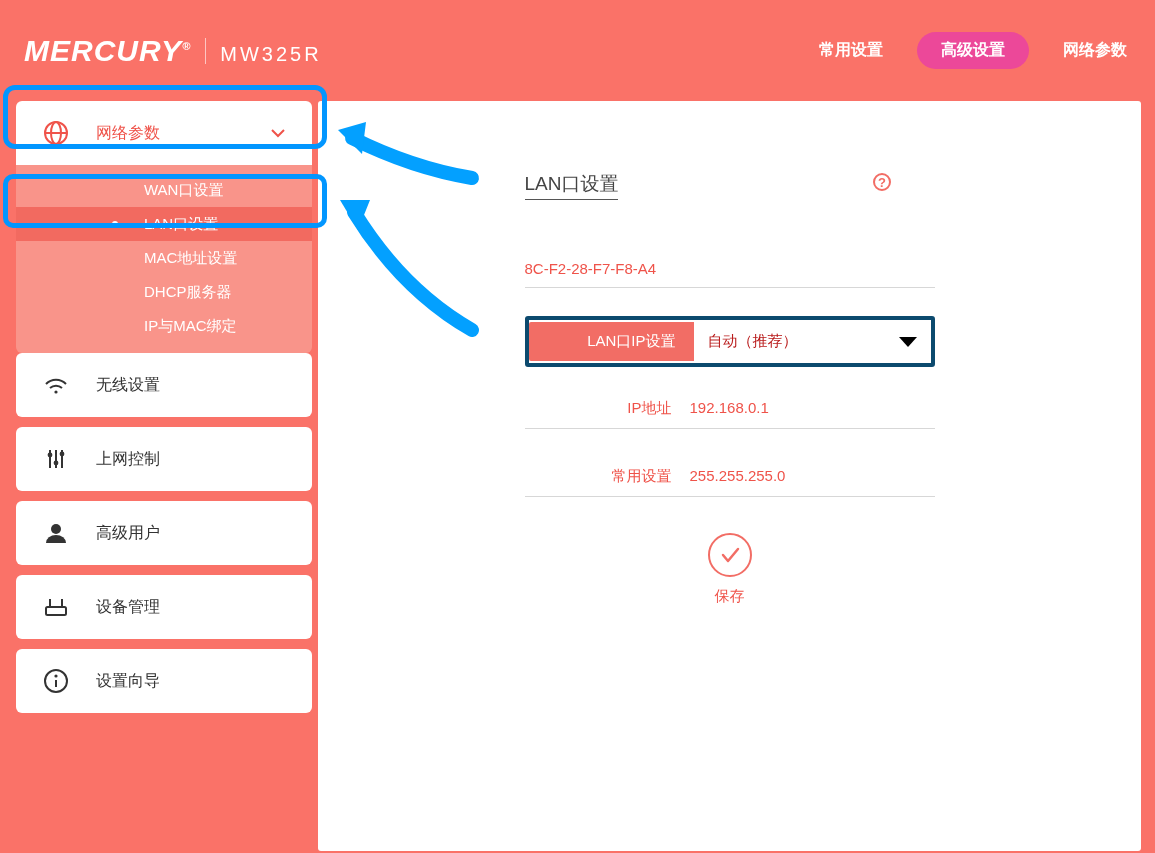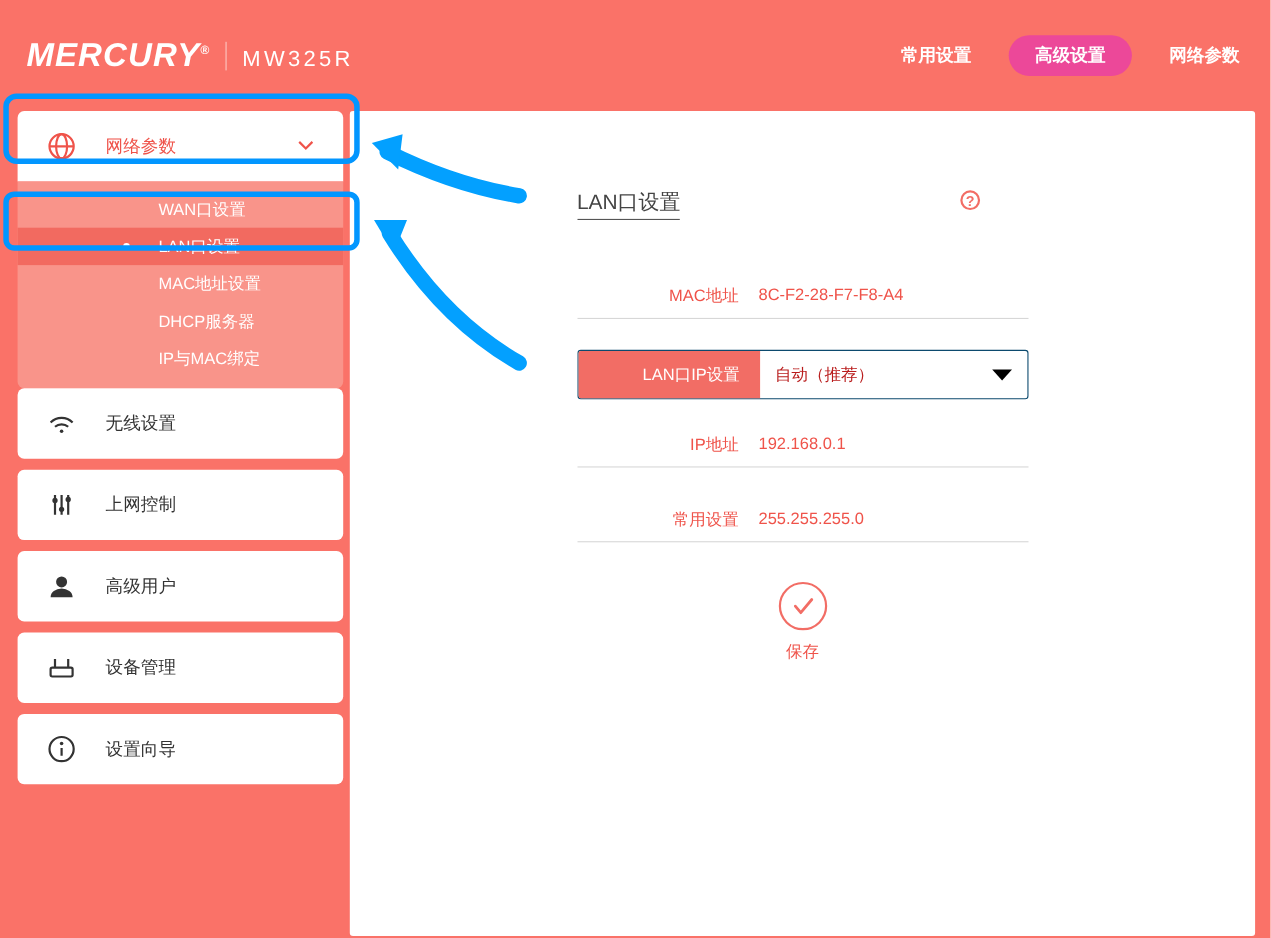"MAC地址" div.k { html: <div>MAC地址</div> -> none }
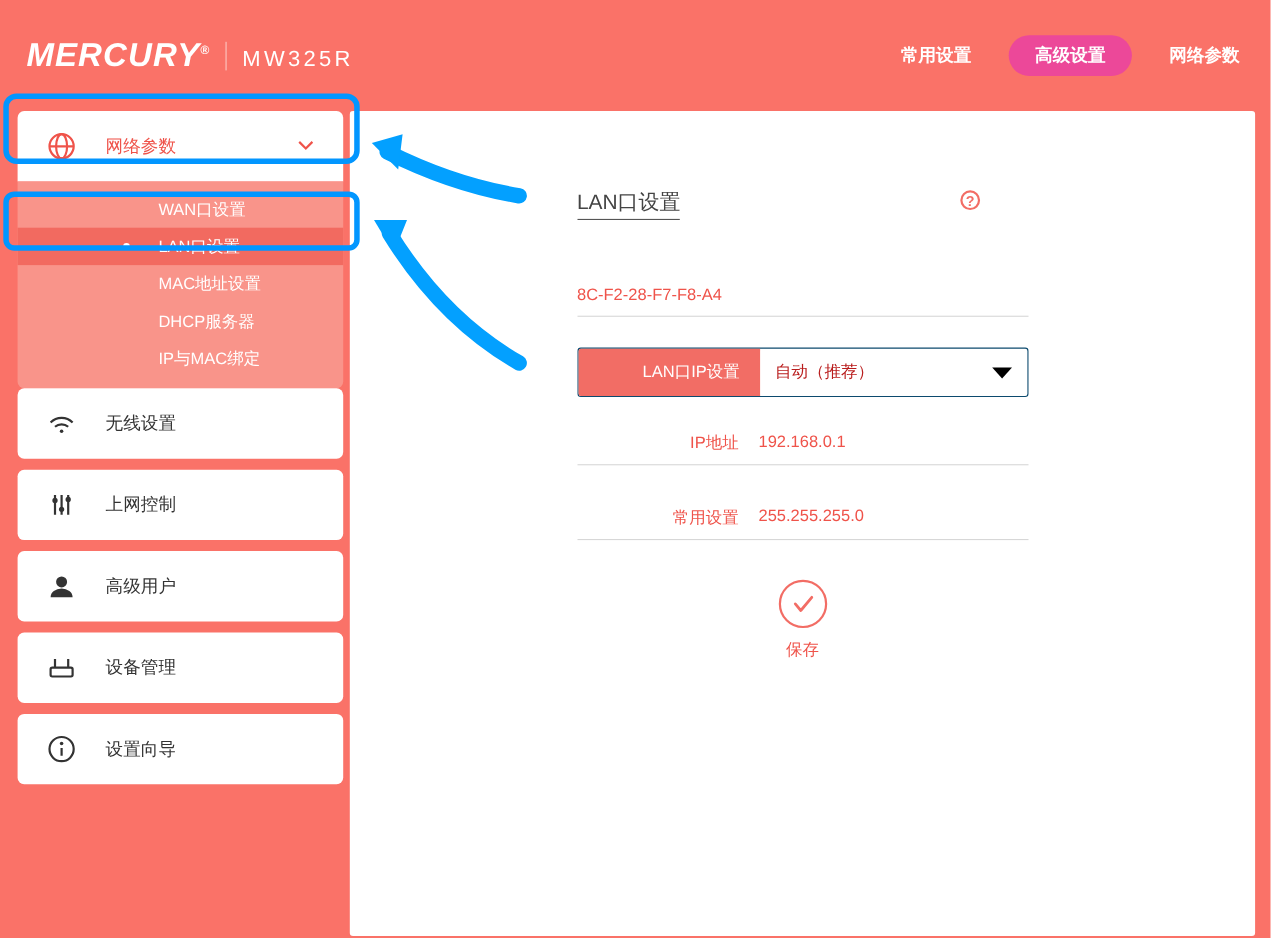"LAN口IP设置" .row.boxed { align-items: none -> center; border: 1px solid #0c4a6e -> 4px solid #0c4a6e }
